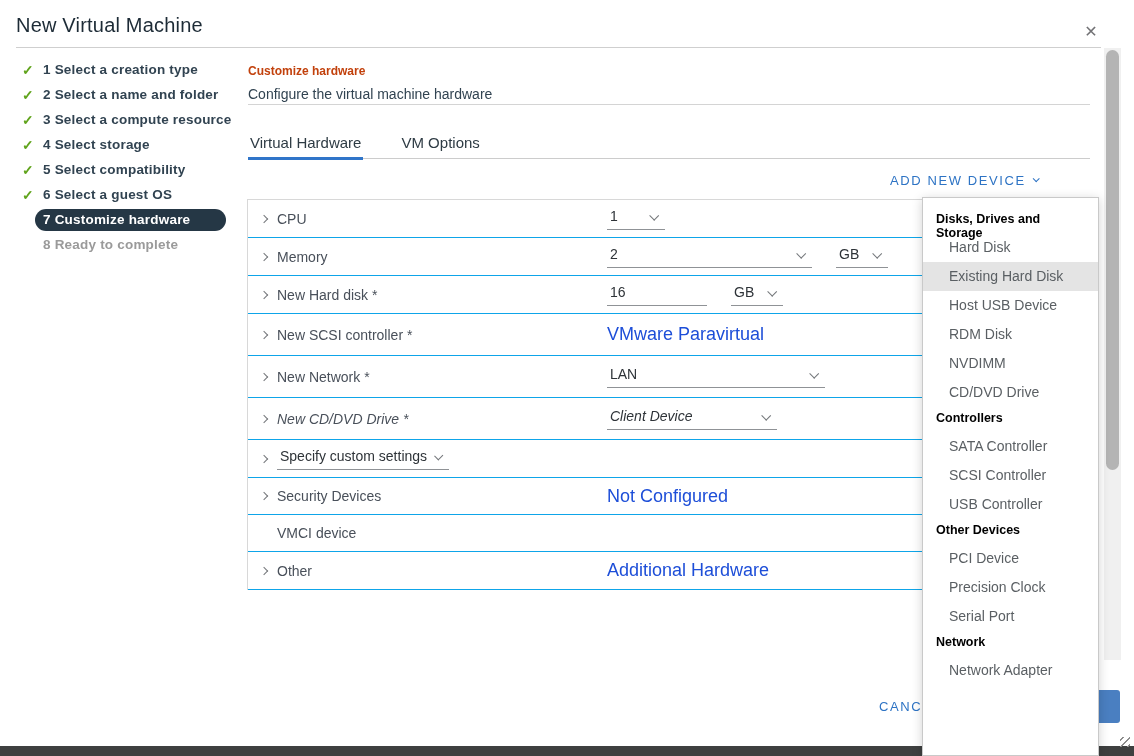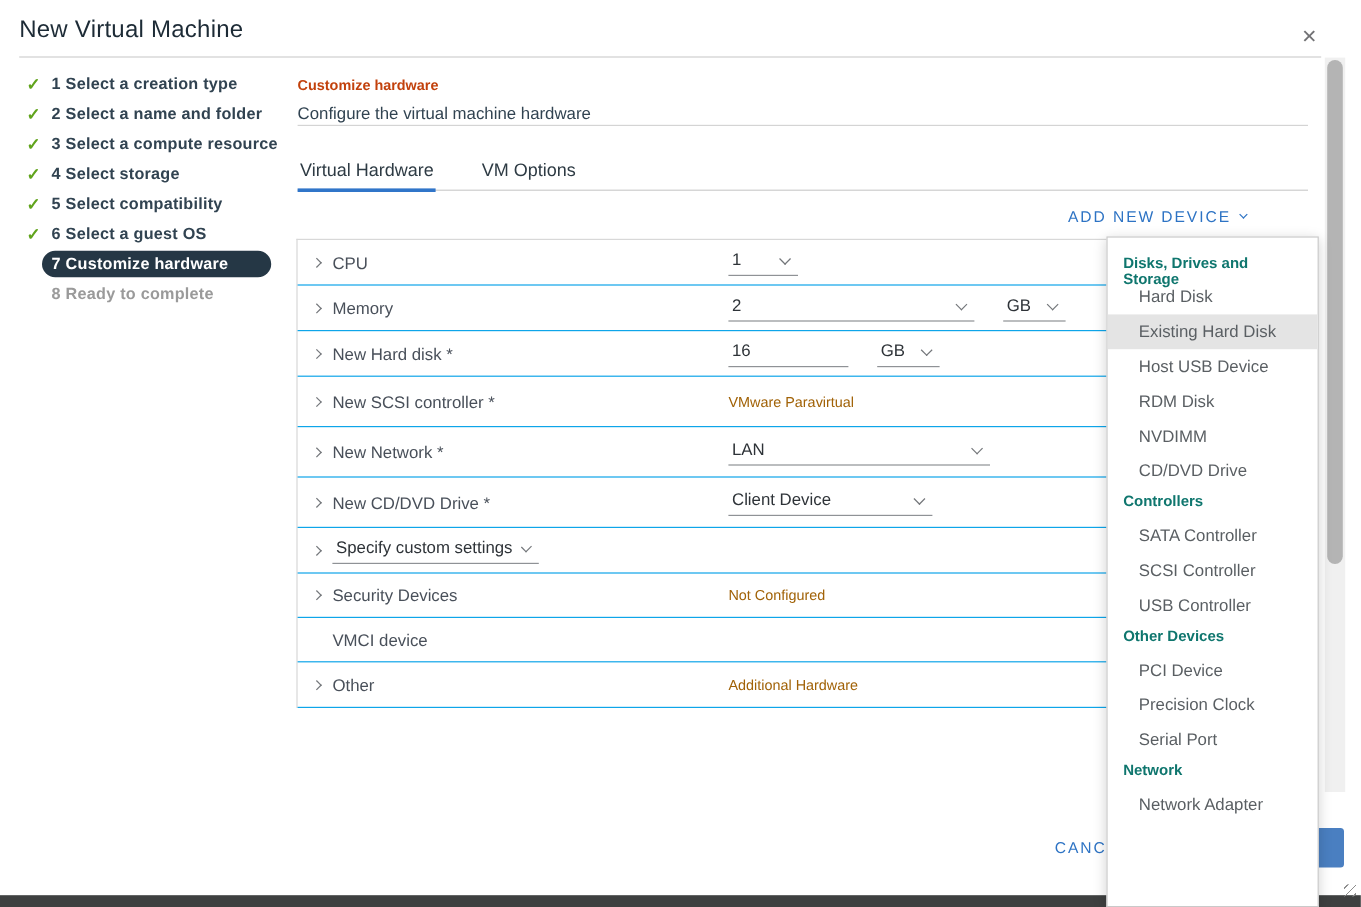"Disks, Drives and Storage" .menu-header { color: #0f766e -> #000000 }
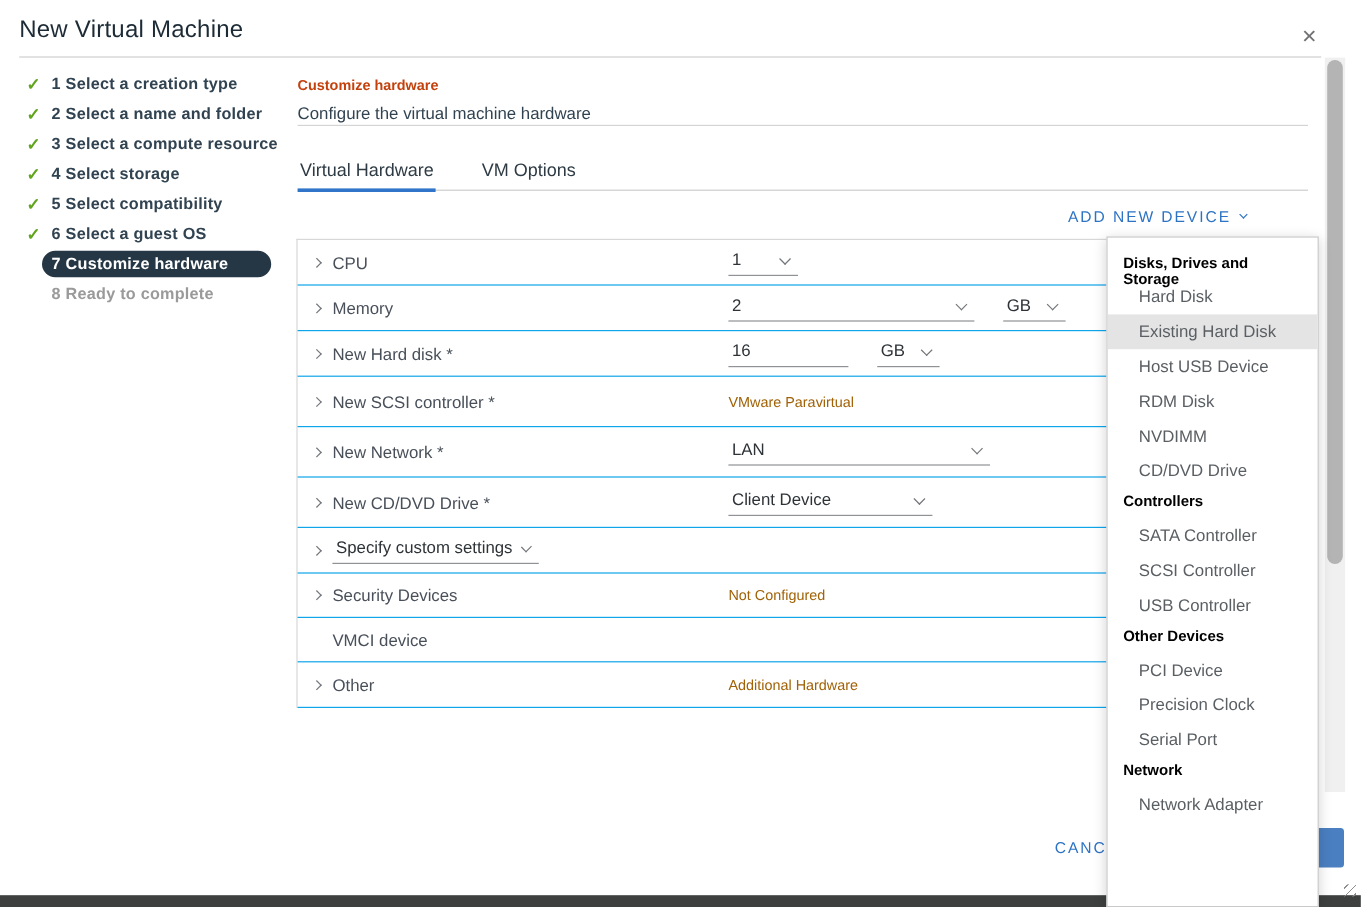"VMware Paravirtual" .value-text { color: #a16207 -> #1d4ed8; font-size: 12px -> 18px }
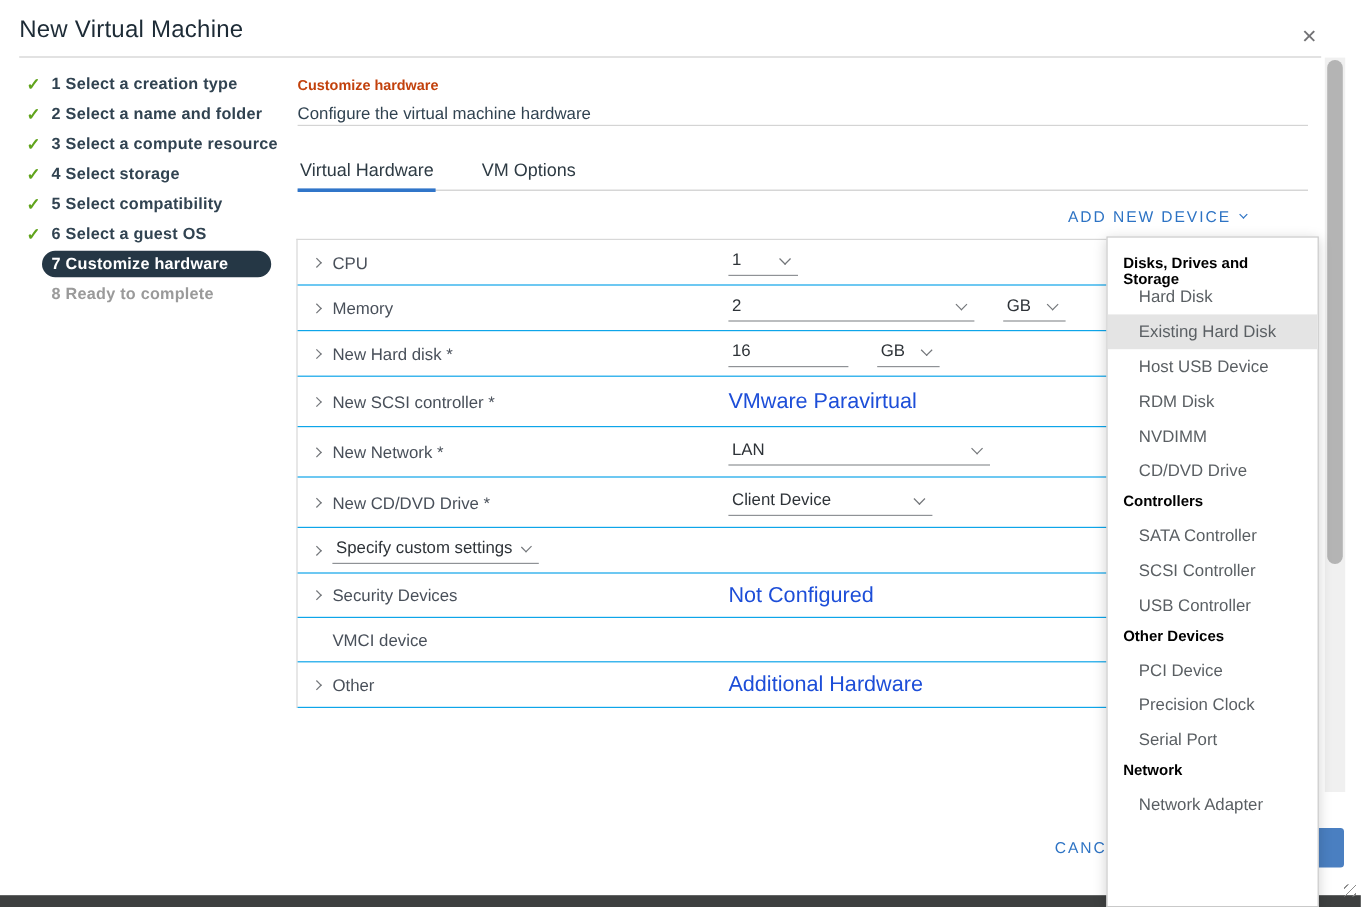"New CD/DVD Drive *" div.hw-row { font-style: none -> italic }
